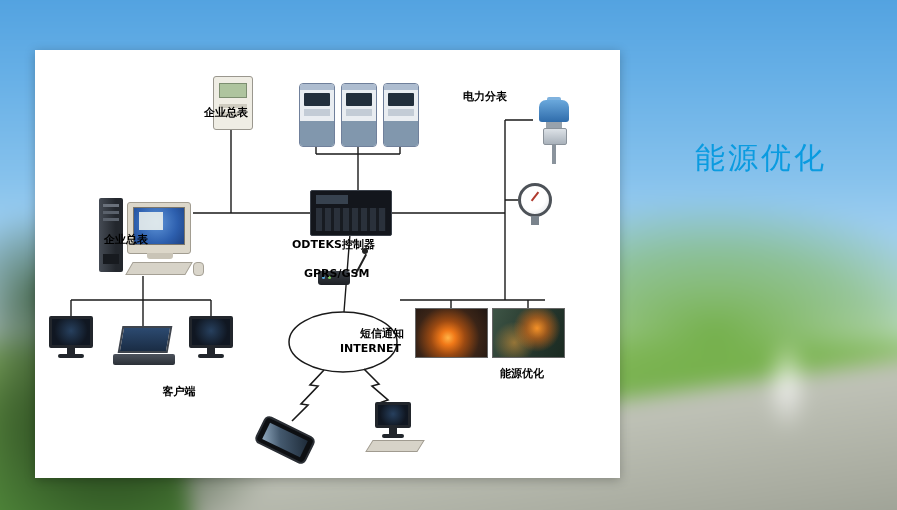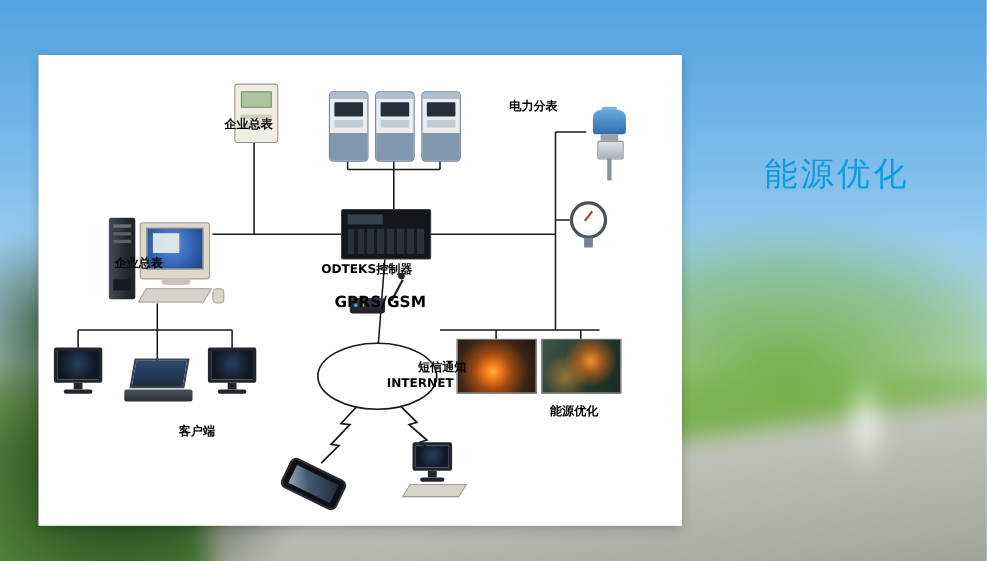"GPRS/GSM" .l-gprs { font-size: 14px -> 11px }
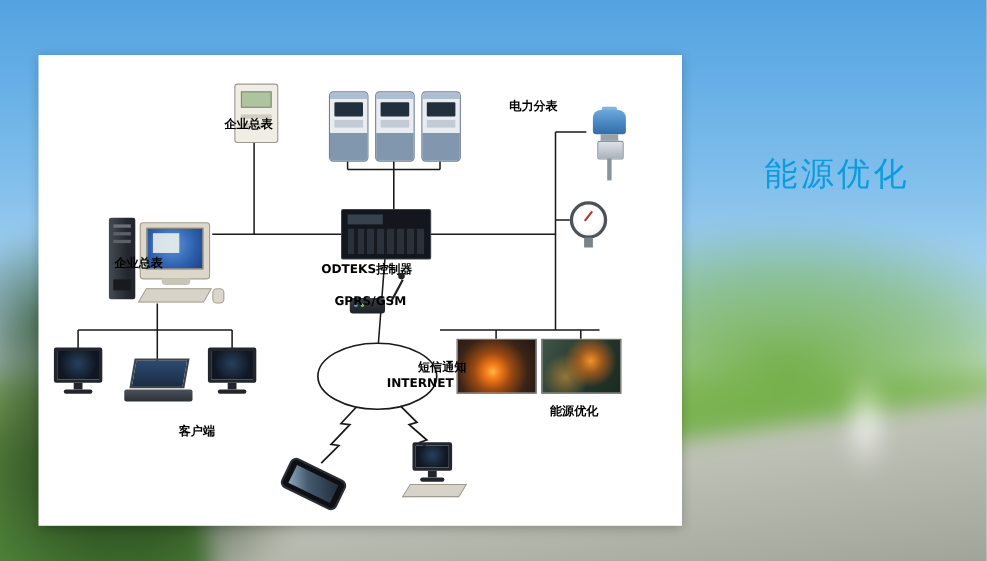"短信通知" .l-sms { text-align: right -> center }
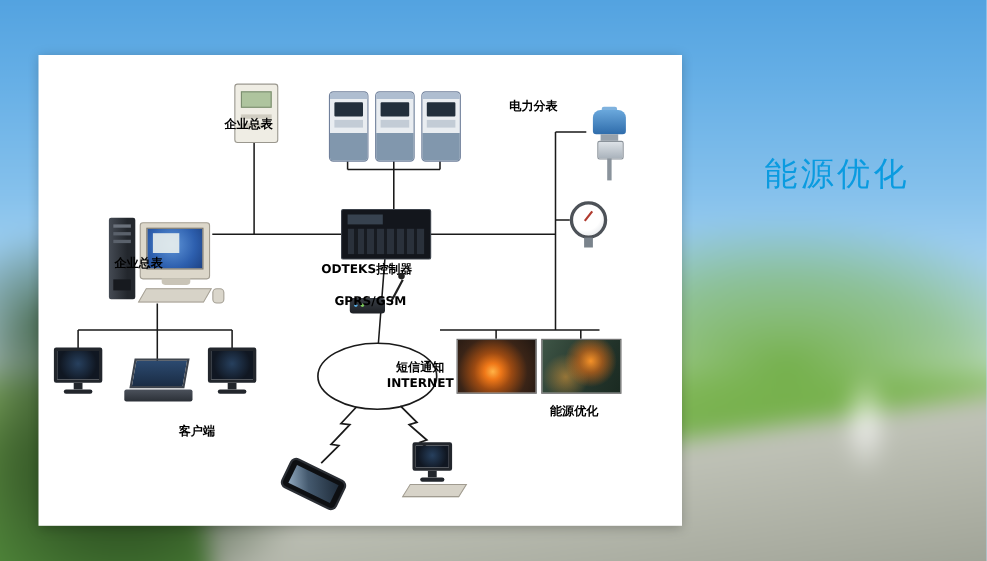"INTERNET" .l-inet { text-align: center -> left }
